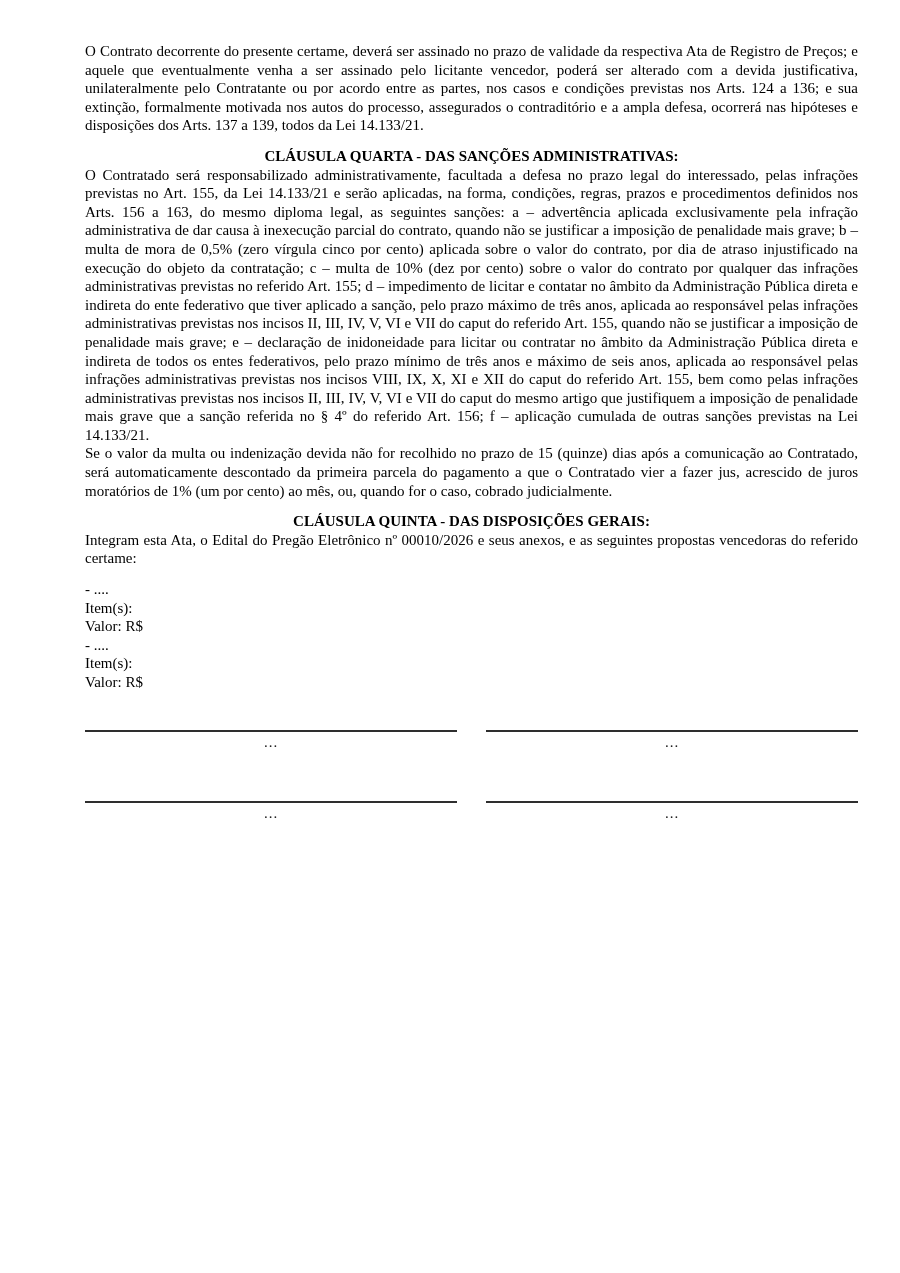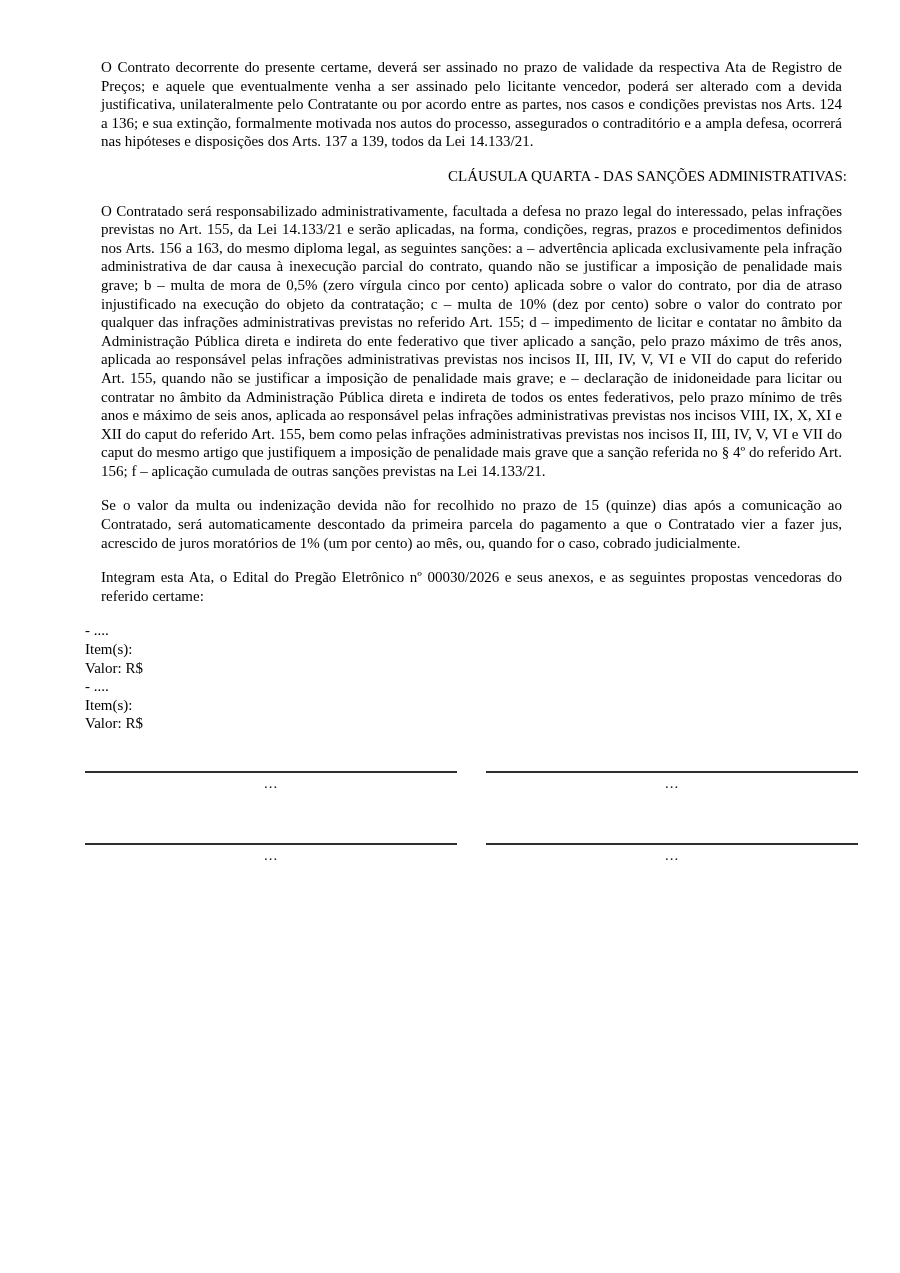"O Contrato decorrente do presente" .para { margin: 16px -> 0 }
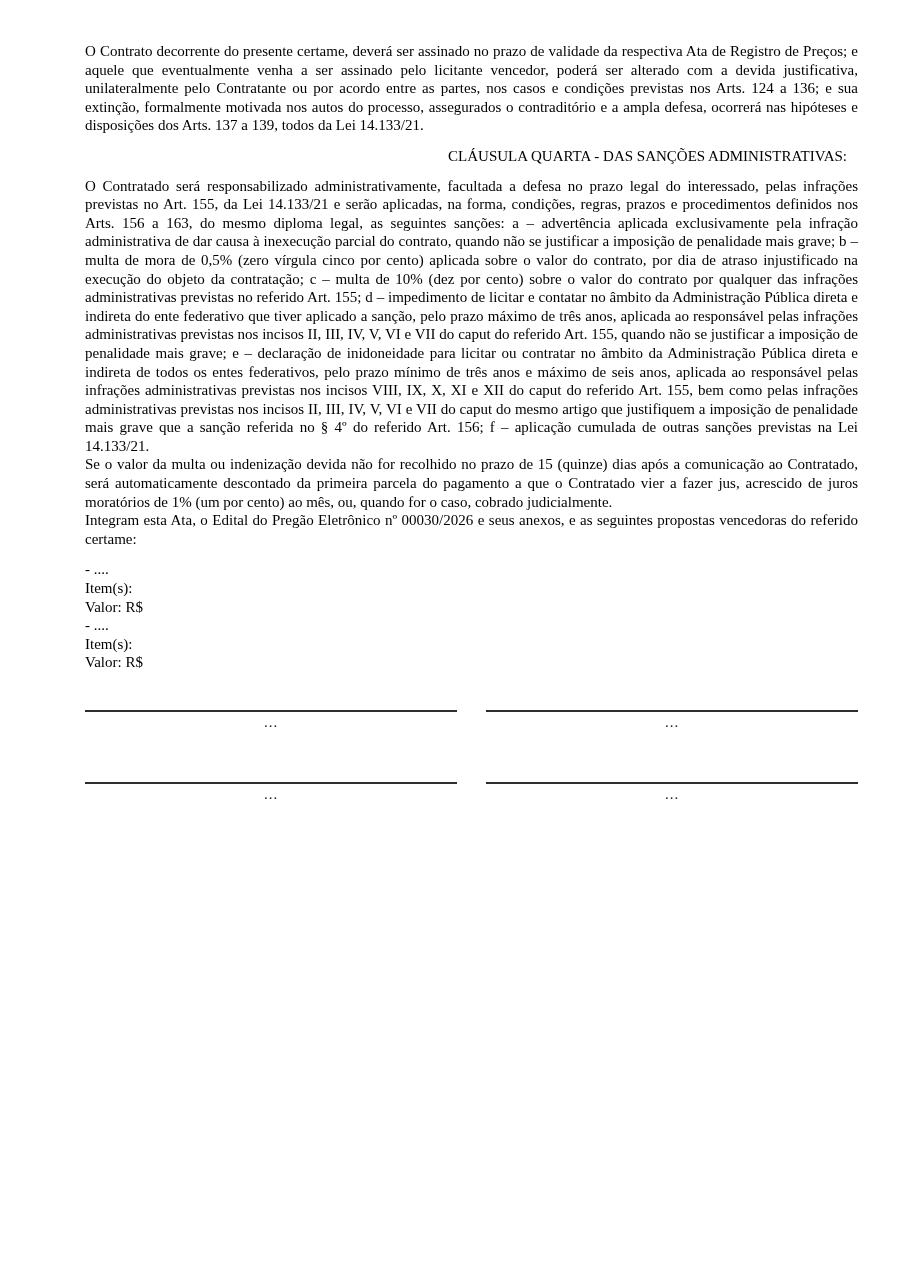"CLÁUSULA QUARTA - DAS SANÇÕES" .clause-heading { font-weight: normal -> bold; margin: 11px -> 0; text-align: right -> center }
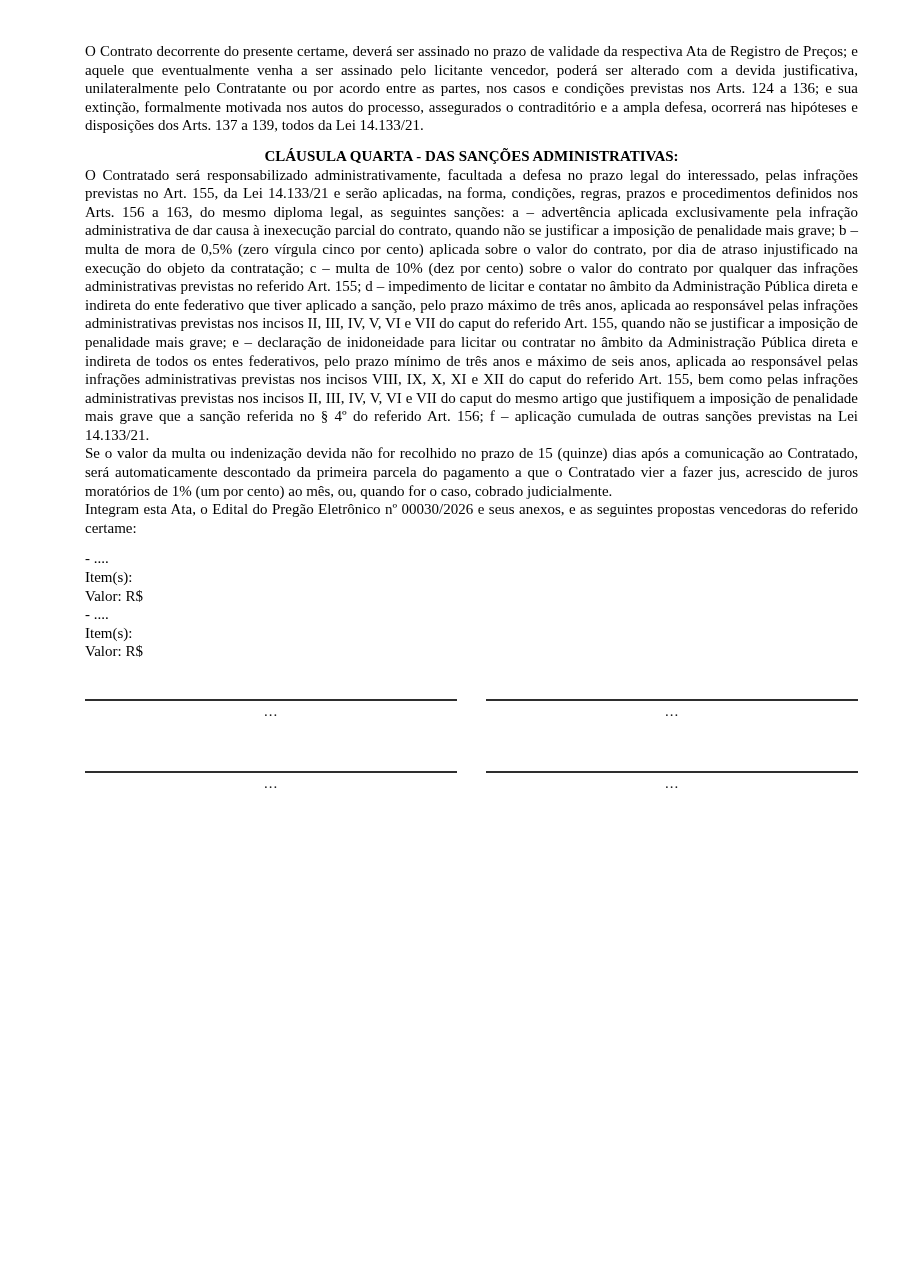"CLÁUSULA QUINTA - DAS DISPOSIÇÕES" h2.clause-heading { html: none -> <h2>CLÁUSULA QUINTA - DAS DISPOSIÇÕES GERAIS:</h2> }
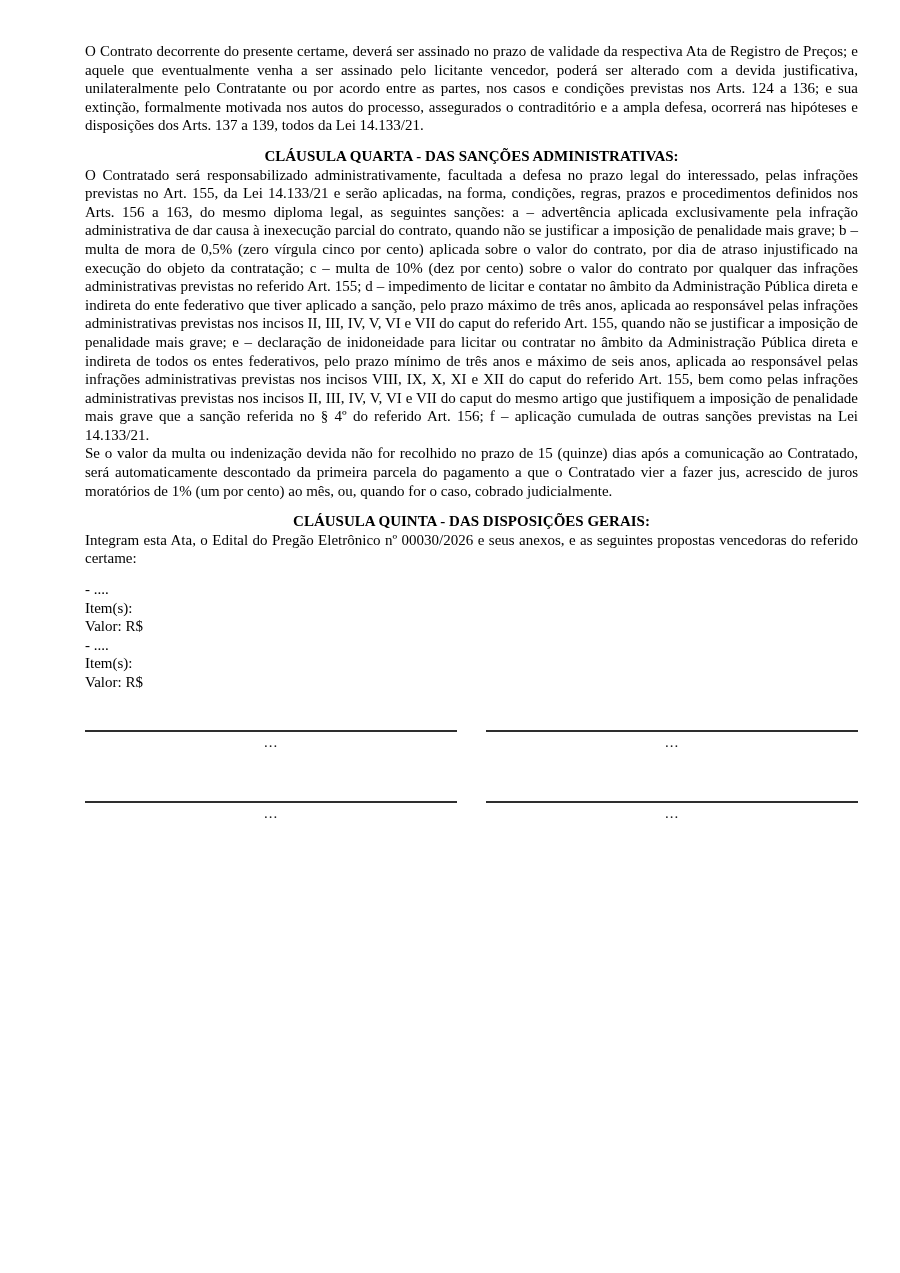"Integram esta Ata, o Edital" p.para { text: 00030/2026 -> 00010/2026 }
